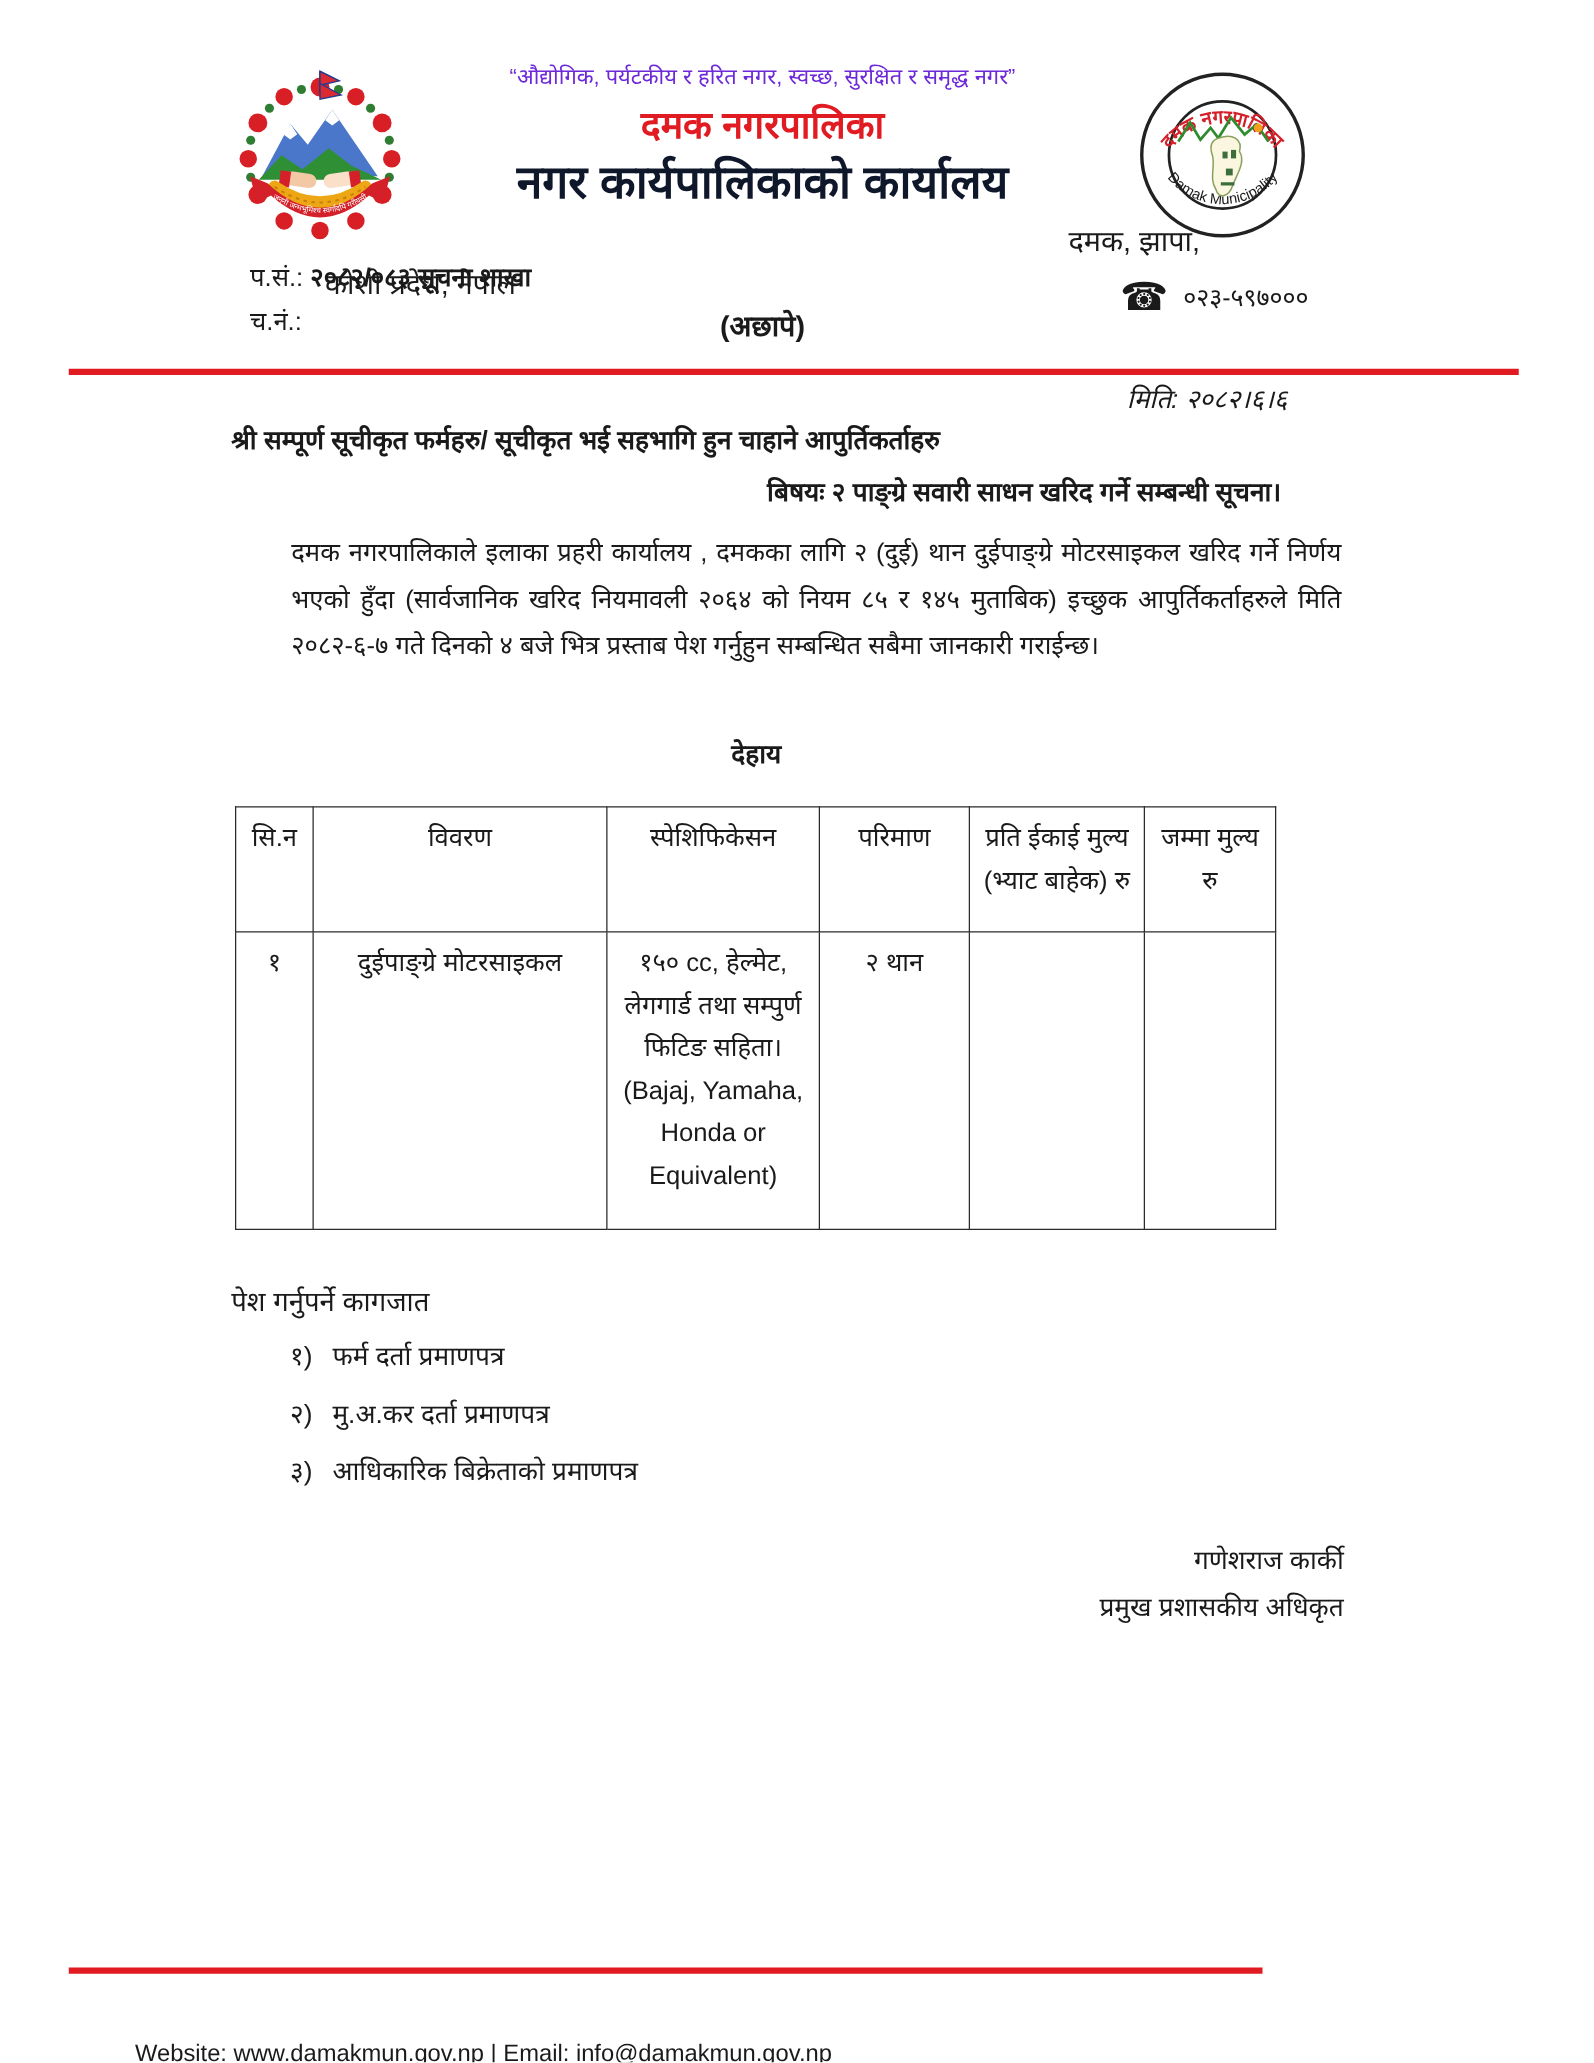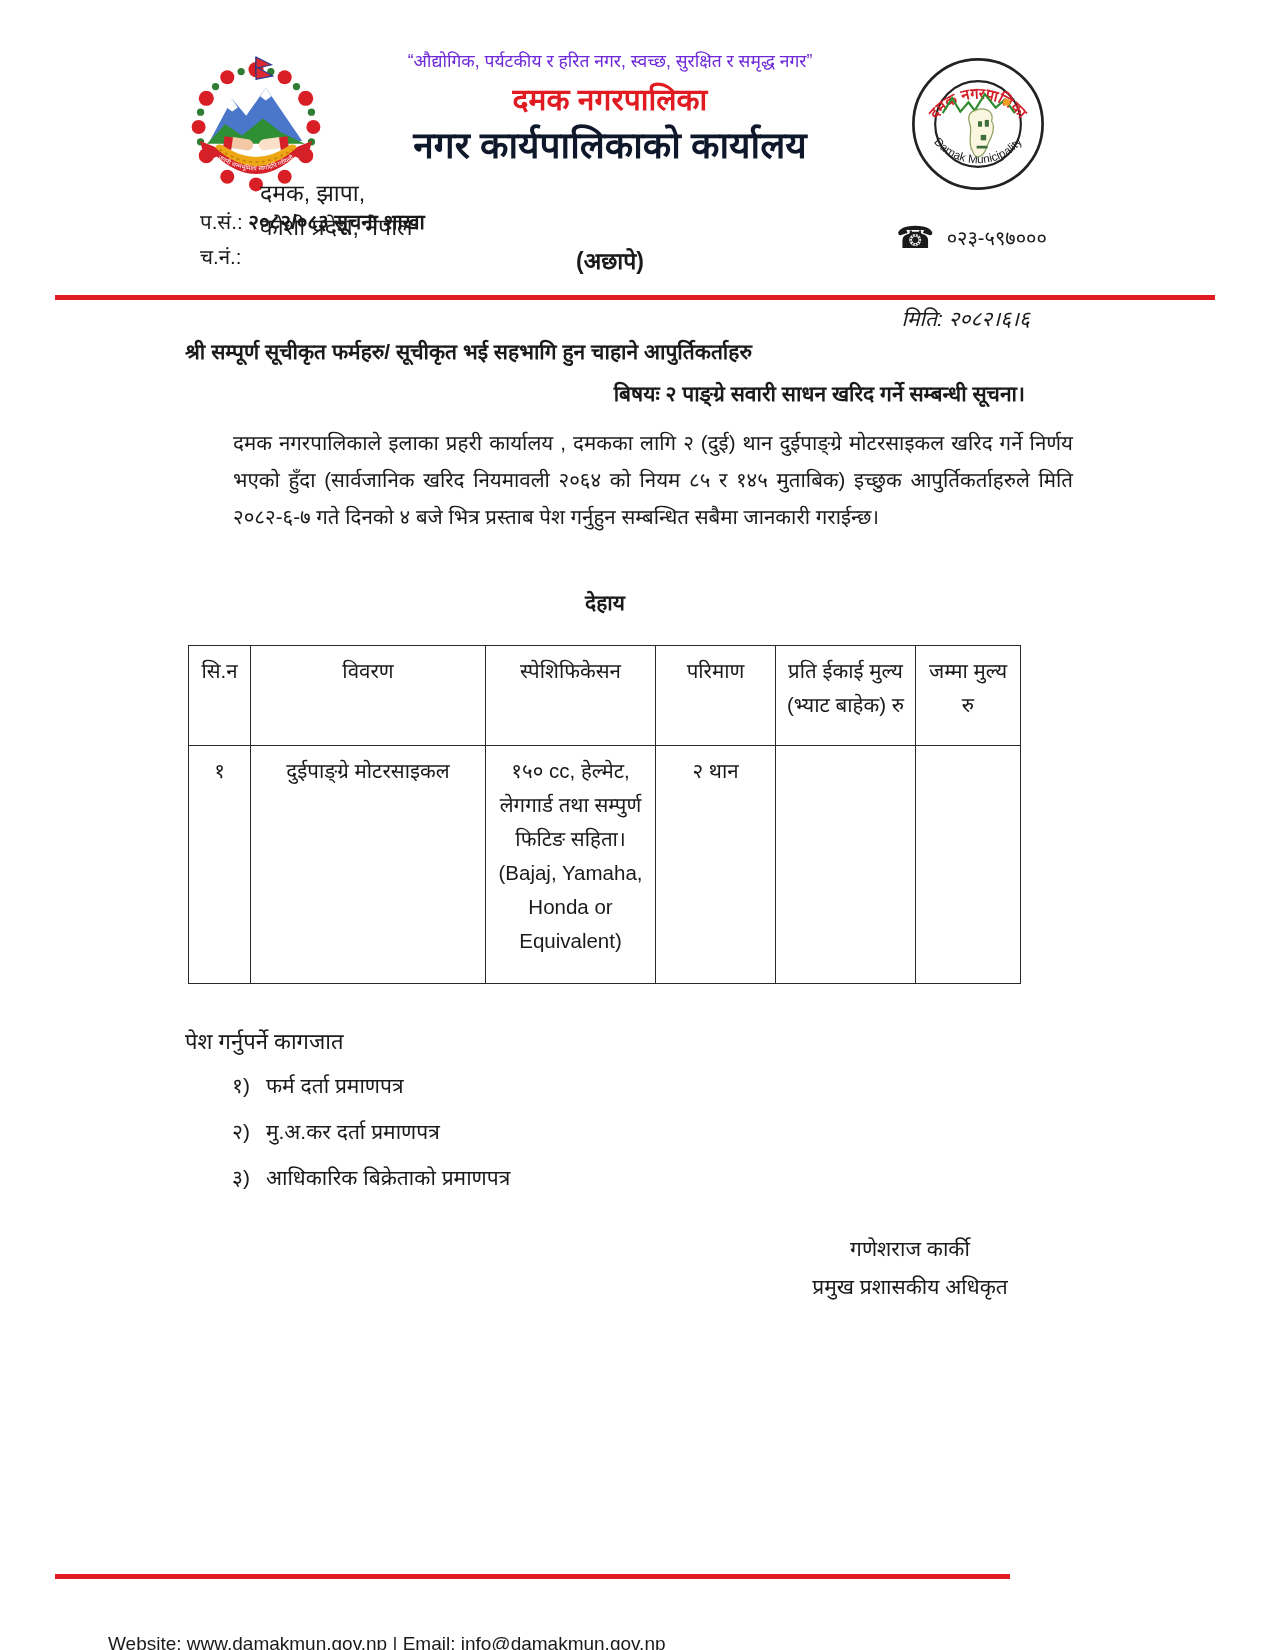"दमक, झापा," .addr1 { text-align: left -> right }
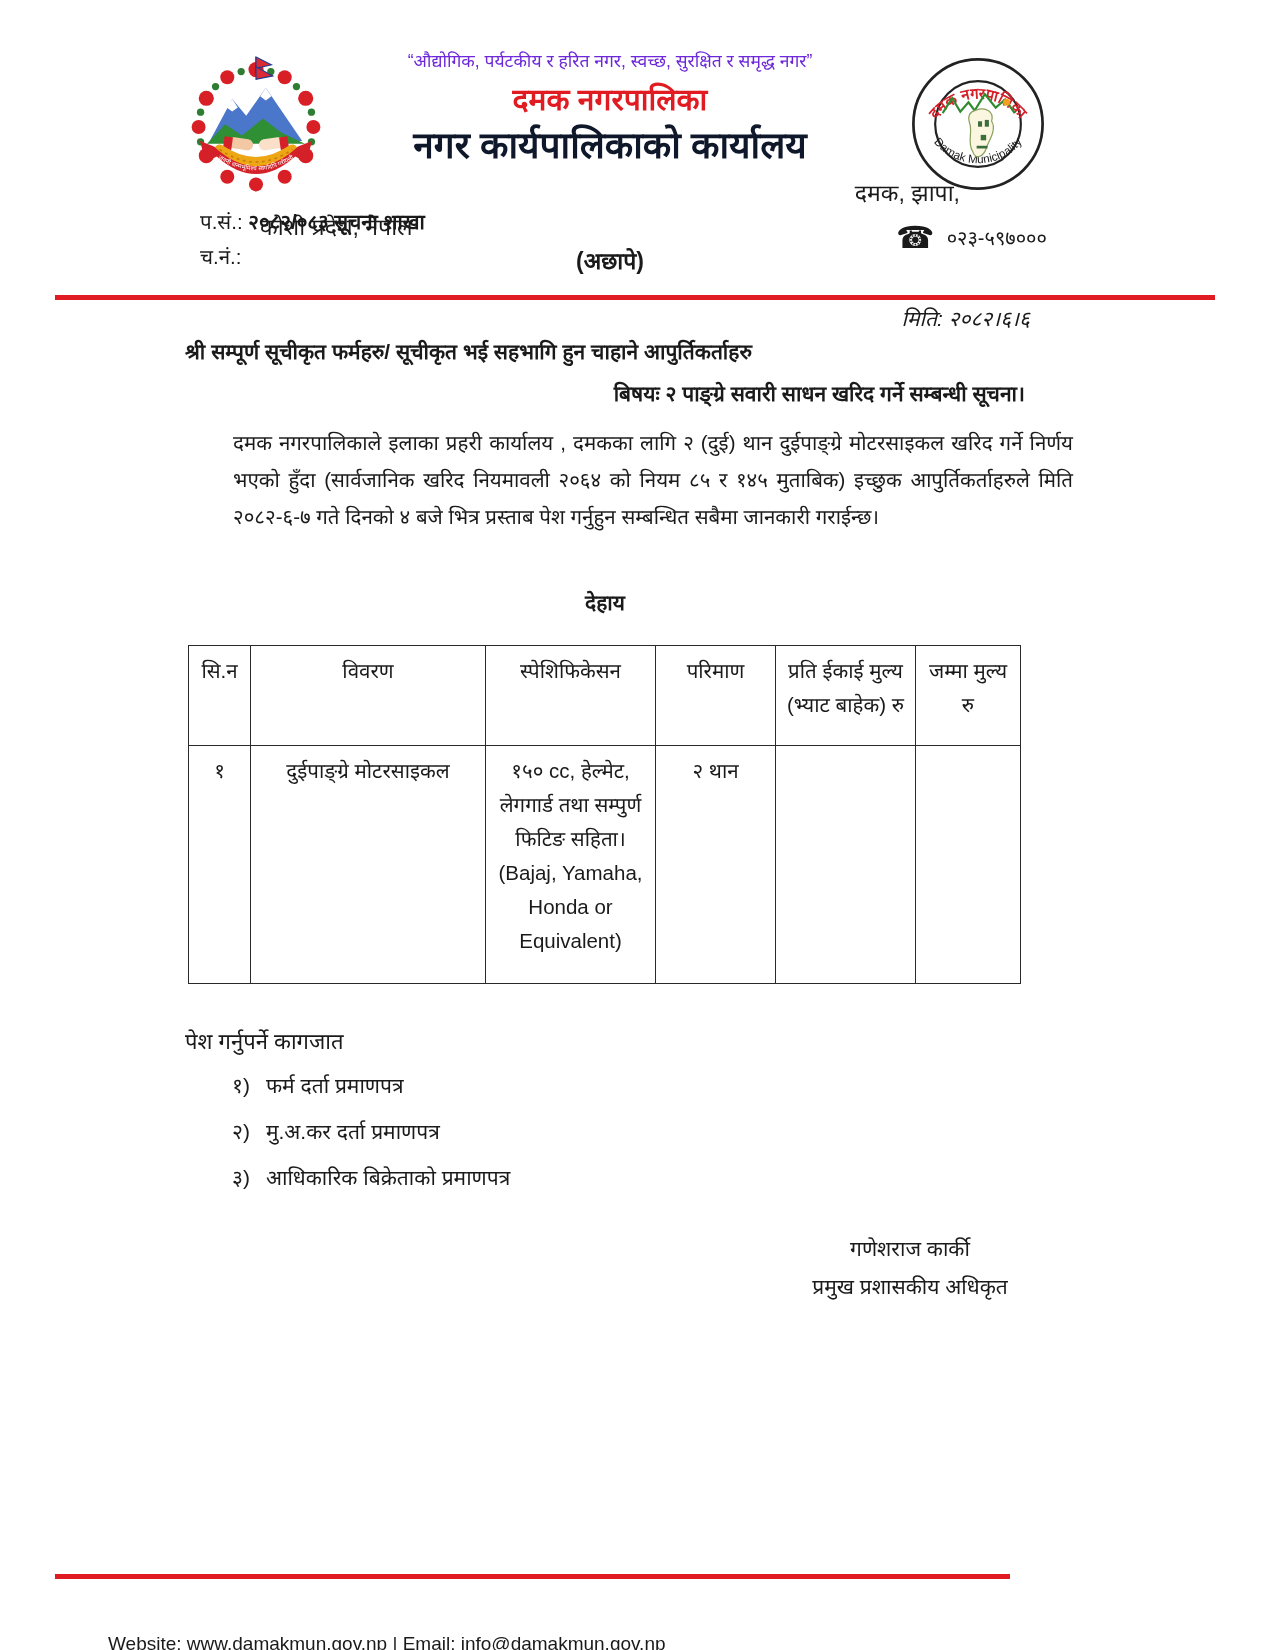"गणेशराज कार्की" .signature { text-align: center -> right }
